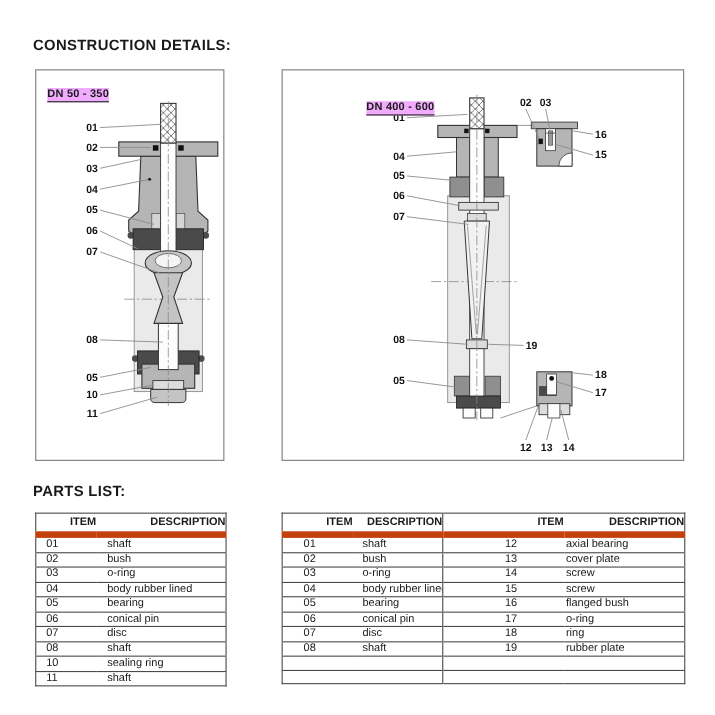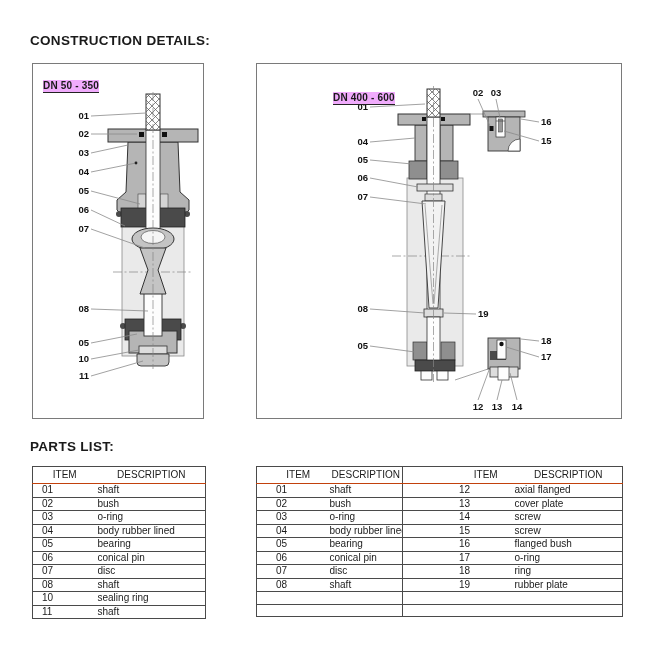"ITEM" th { border-bottom: 1px solid #c2410c -> 6px solid #c2410c; font-weight: normal -> bold; text-align: center -> right }
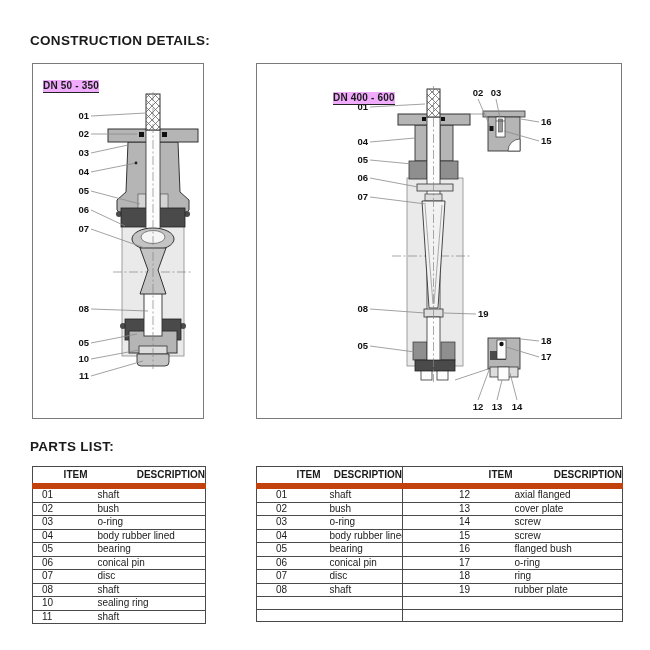"axial flanged" td.c4 { text: flanged -> bearing }
